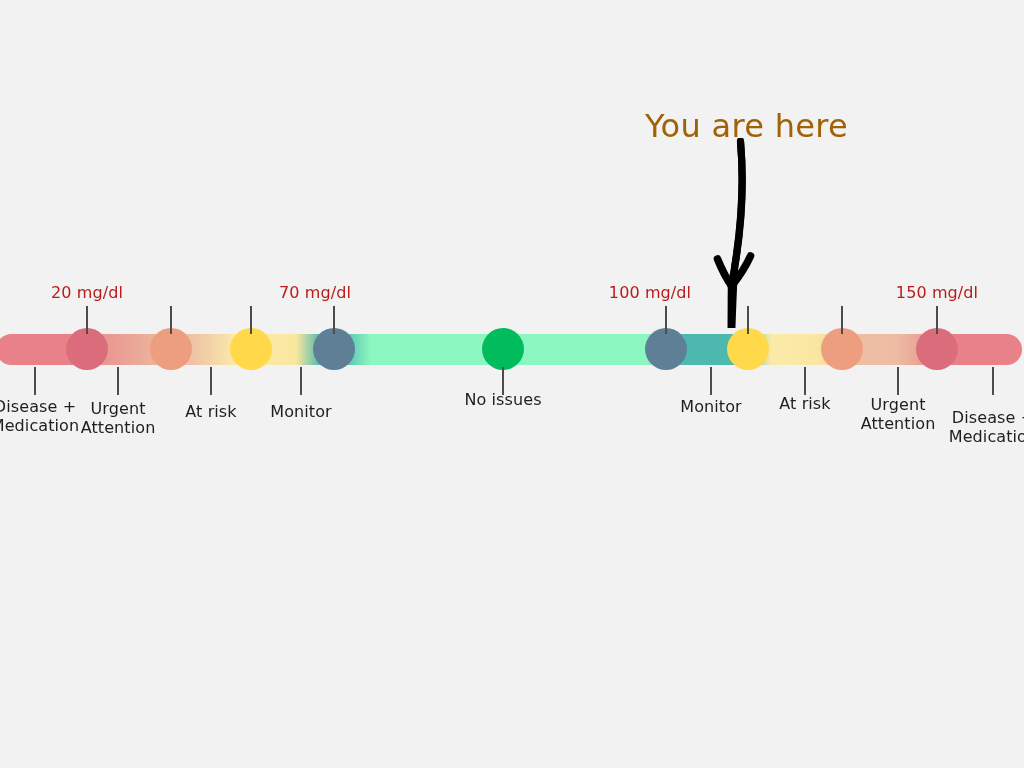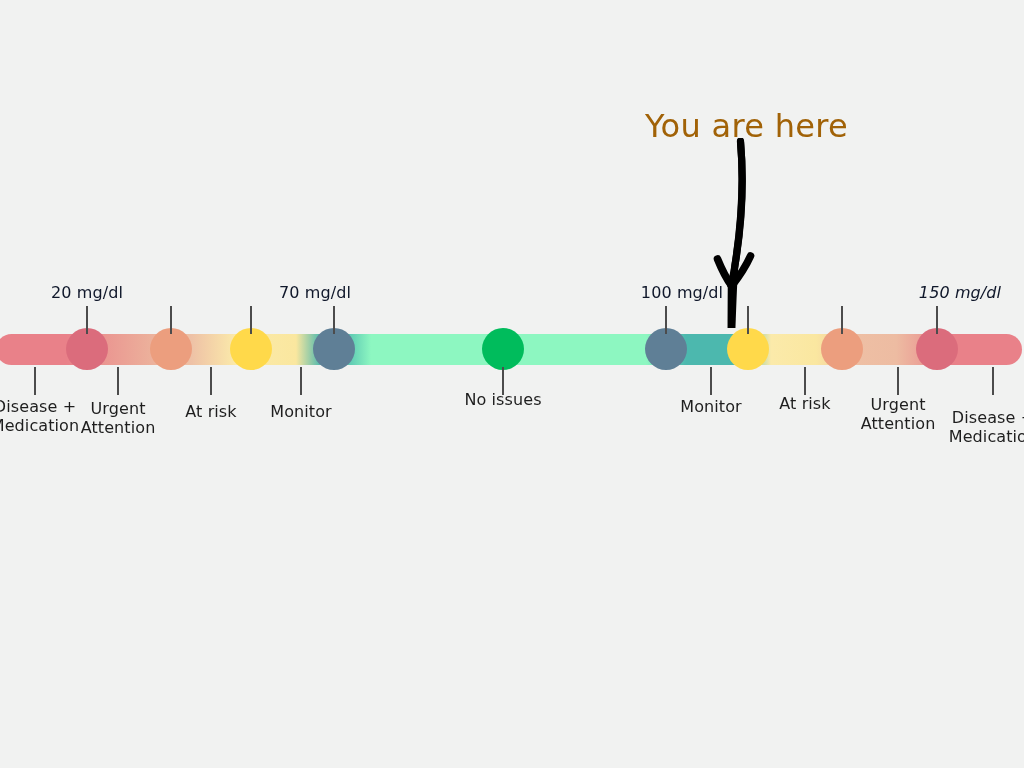"20 mg/dl" .lbl-up { color: #0f172a -> #b91c1c }
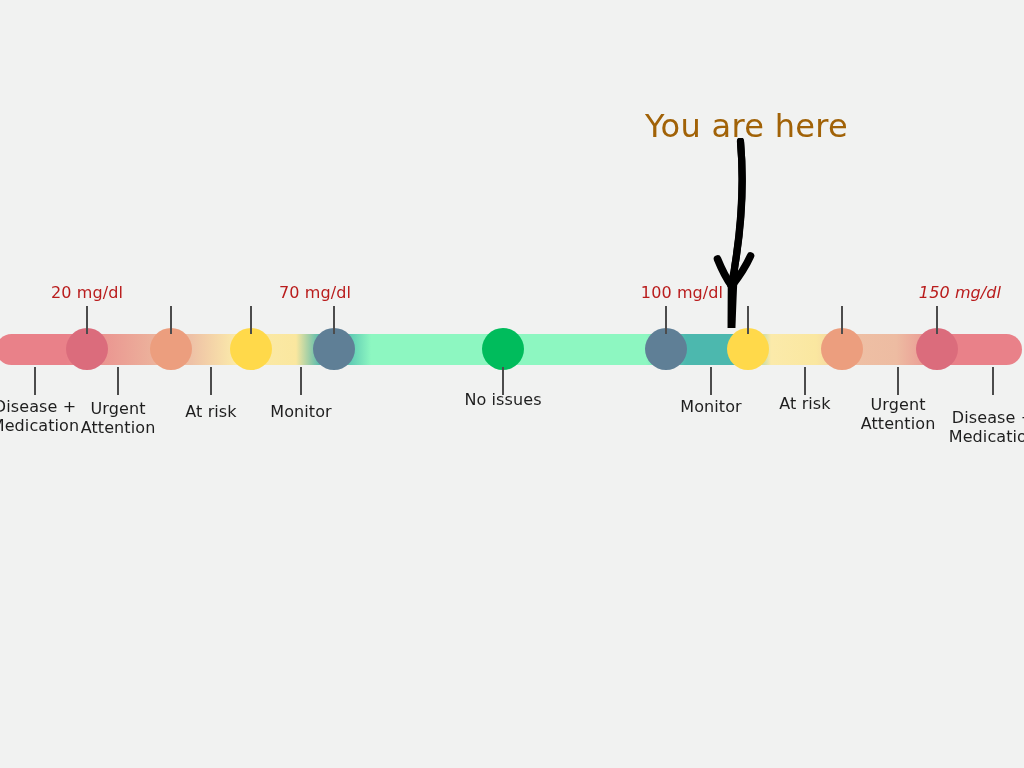"100 mg/dl" div.lbl-up { left: 682px -> 650px }
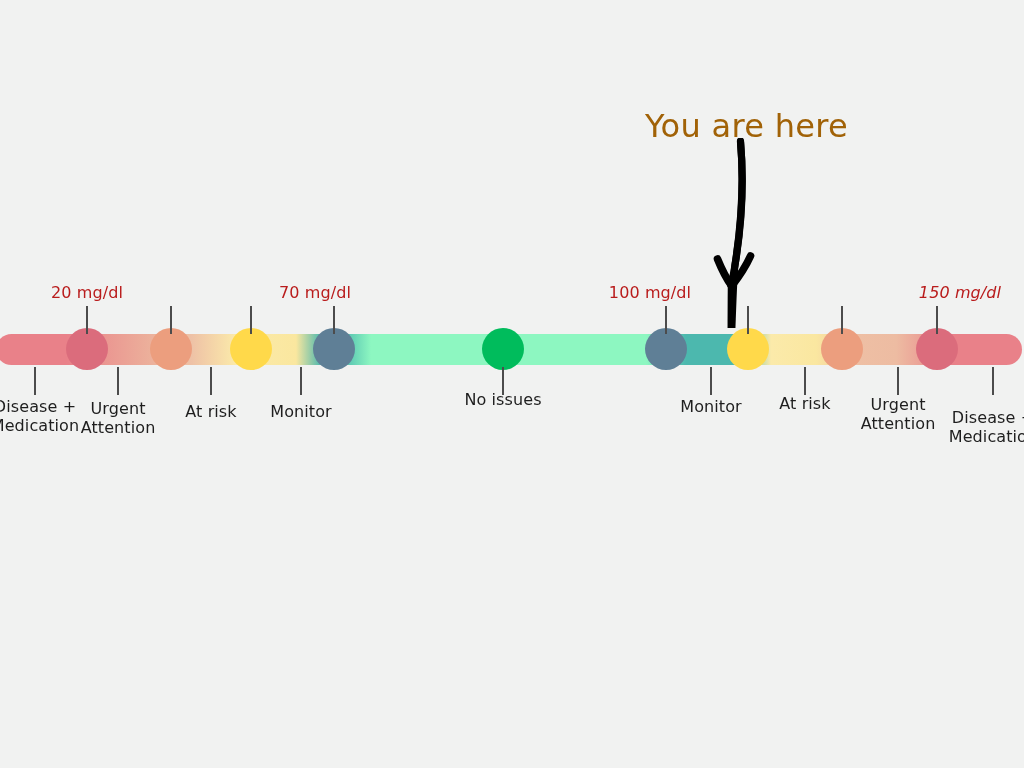"150 mg/dl" div.lbl-up { font-style: italic -> none; left: 960px -> 937px }
